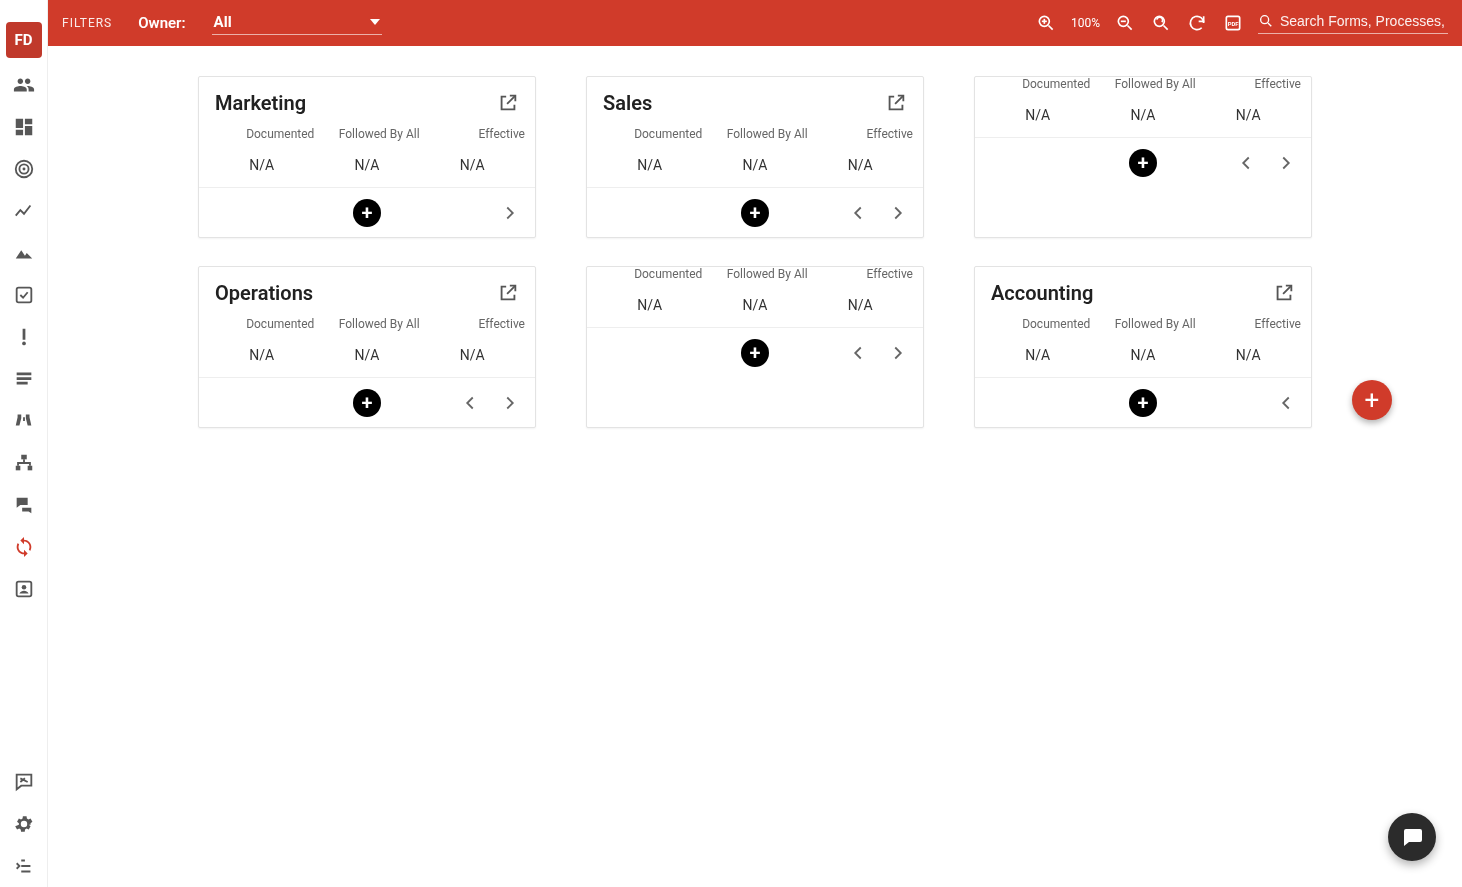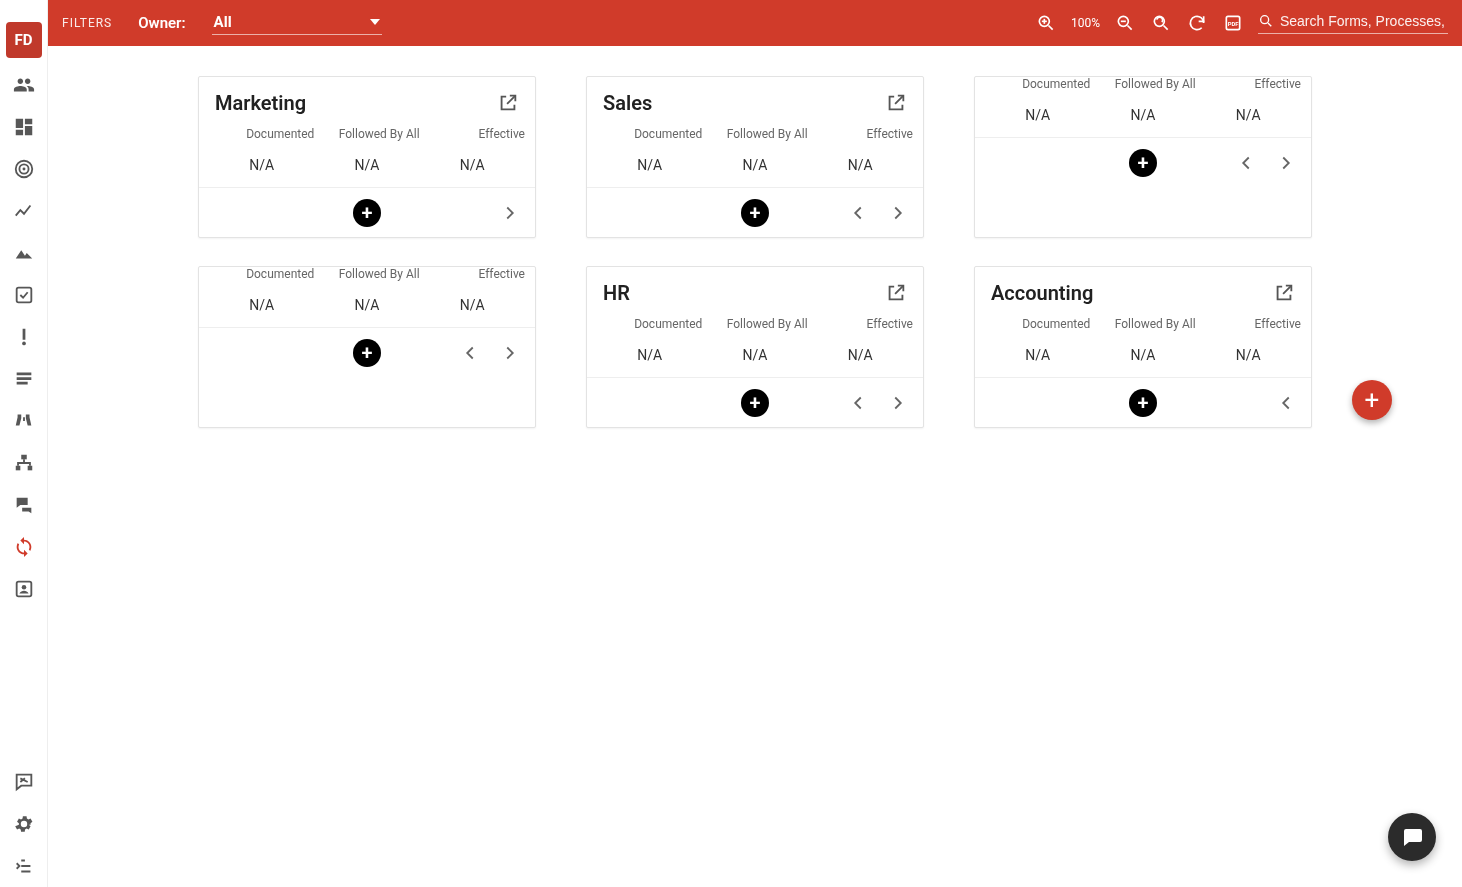"Operations" div.card-head { html: none -> <div> <div>Operations</div> <span><svg> <path></path> <path></path> <path></path> </svg></span> </div> }
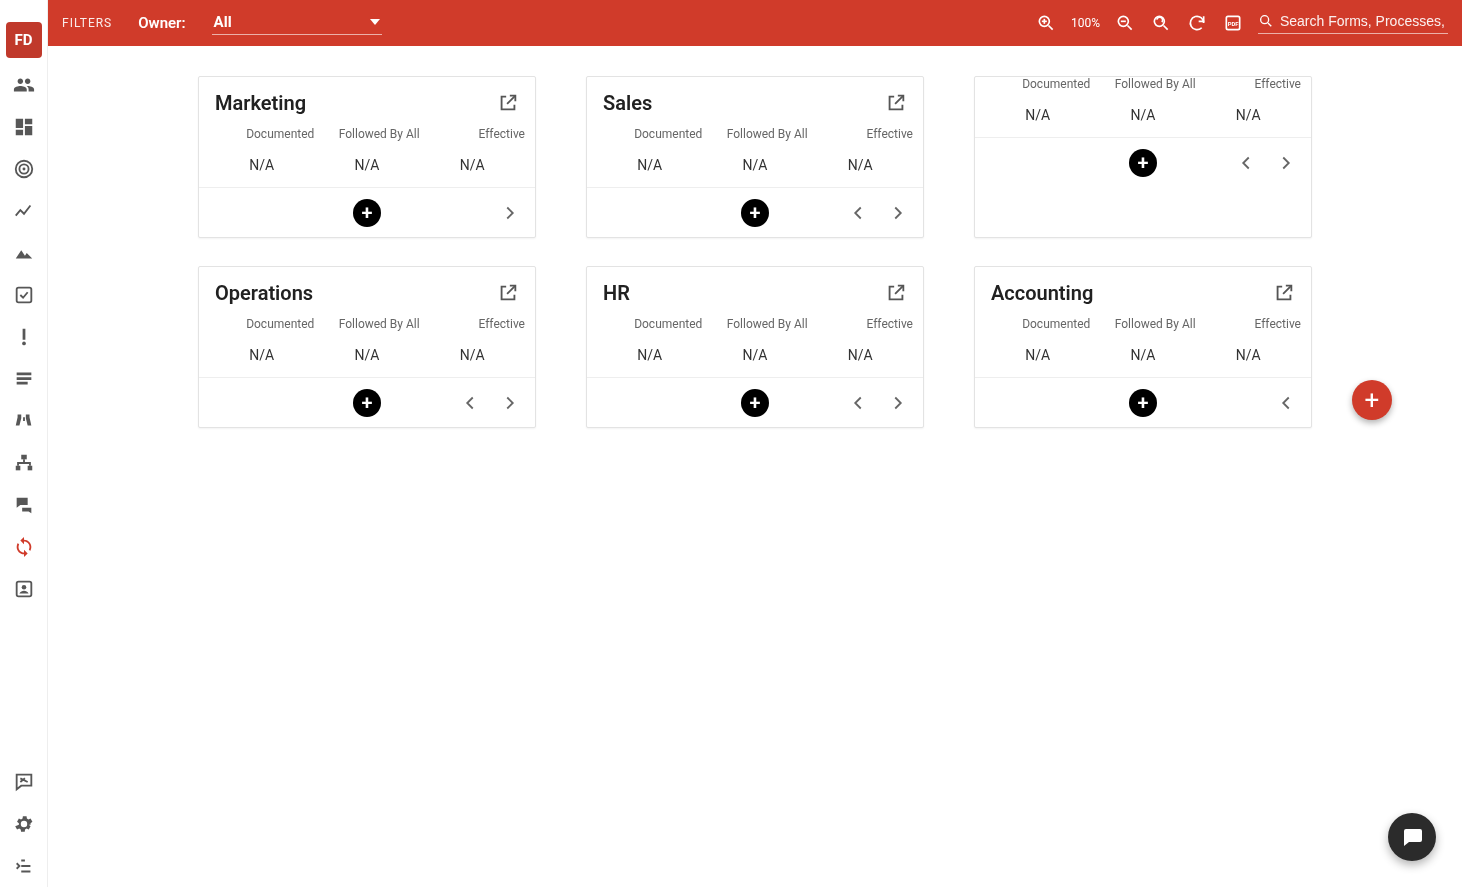"HR" div.card-head { html: <div> <div>HR</div> <span><svg> <path></path> <path></path> <path></path> </svg></span> </div> -> none }
